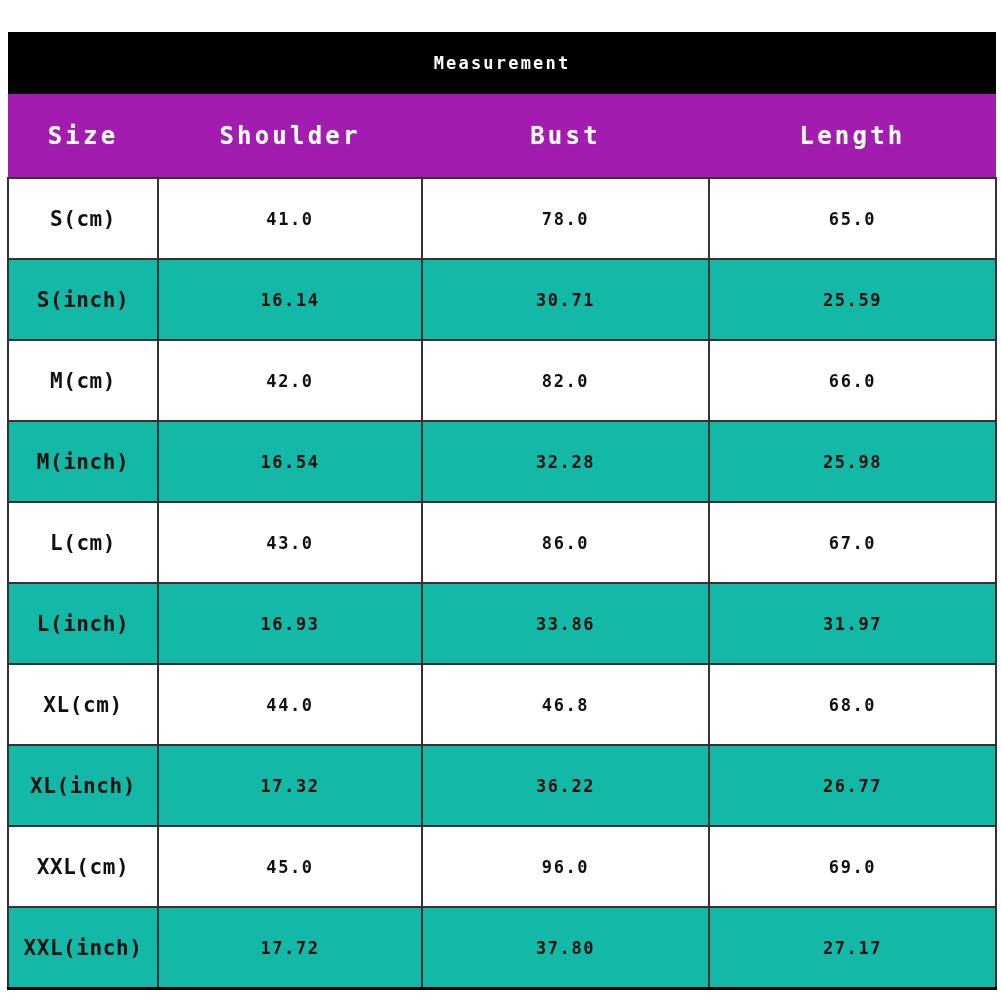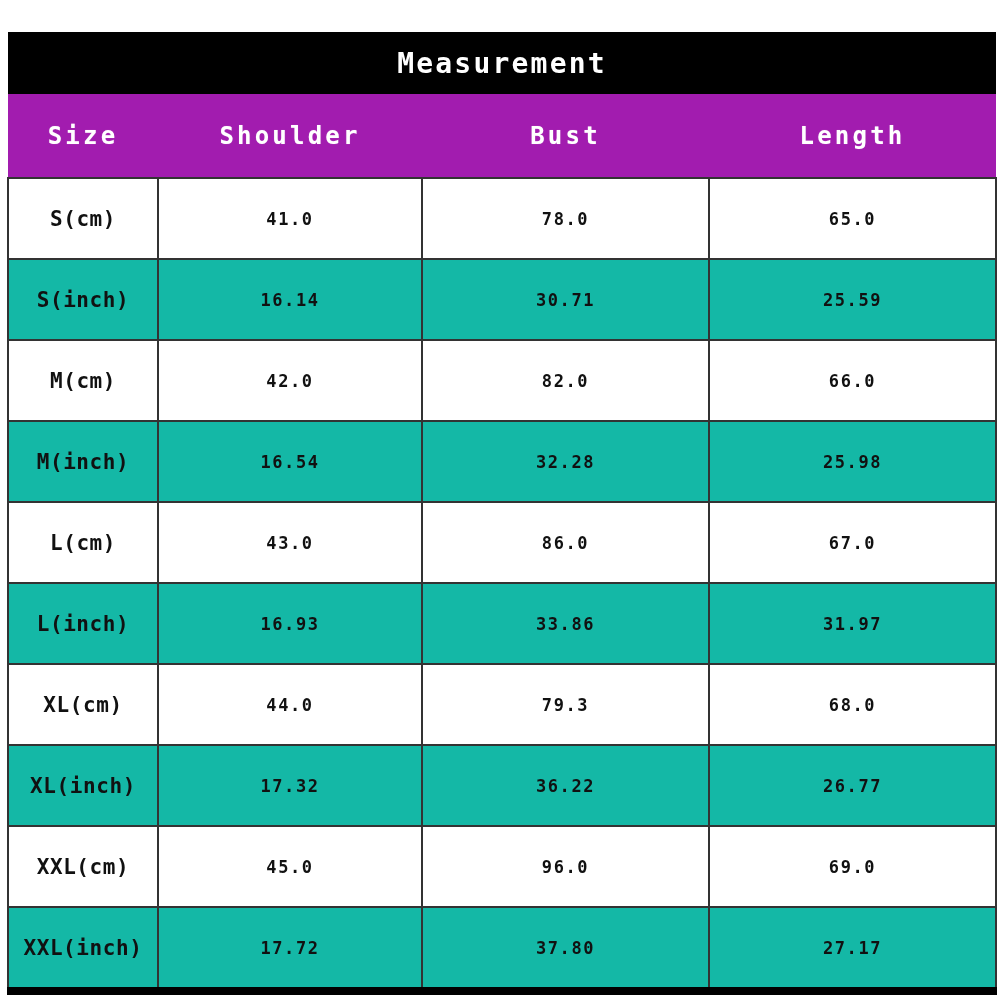"Measurement" tr.title-row td { font-size: 28px -> 17px }
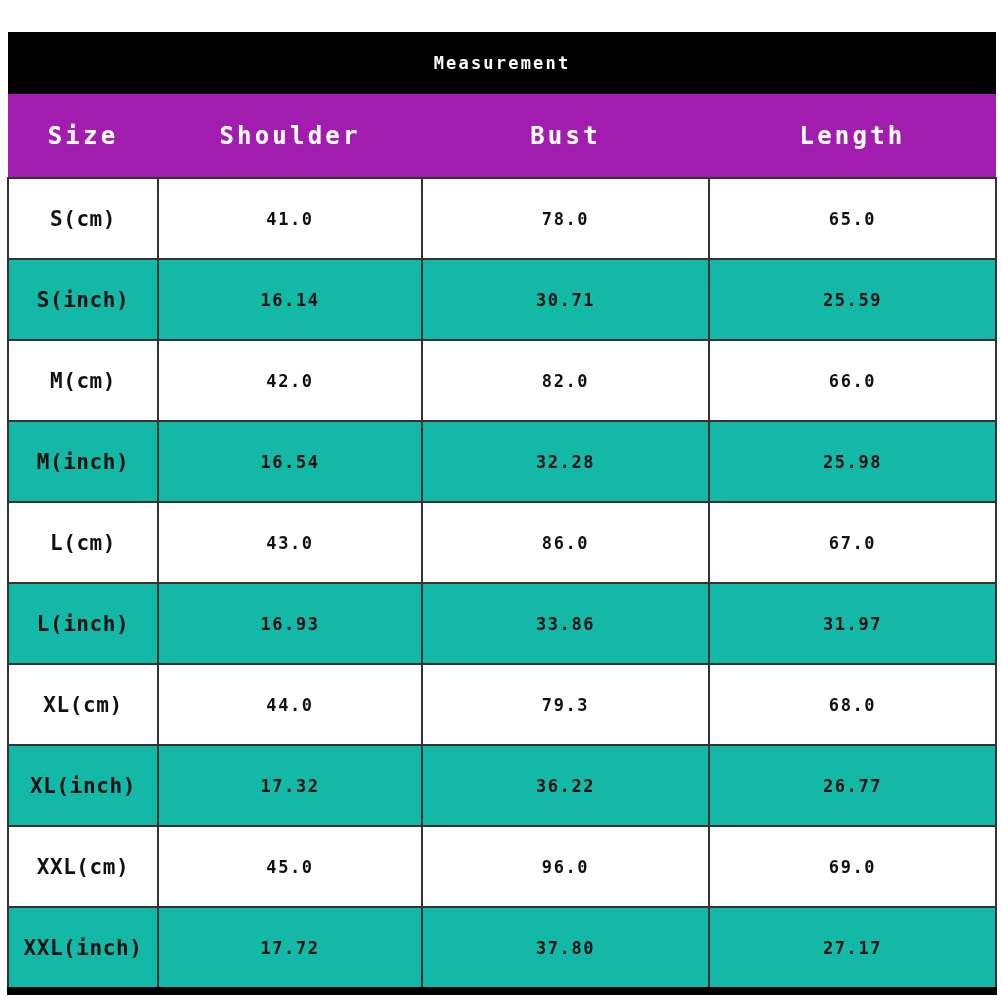"79.3" td { text: 79.3 -> 46.8 }
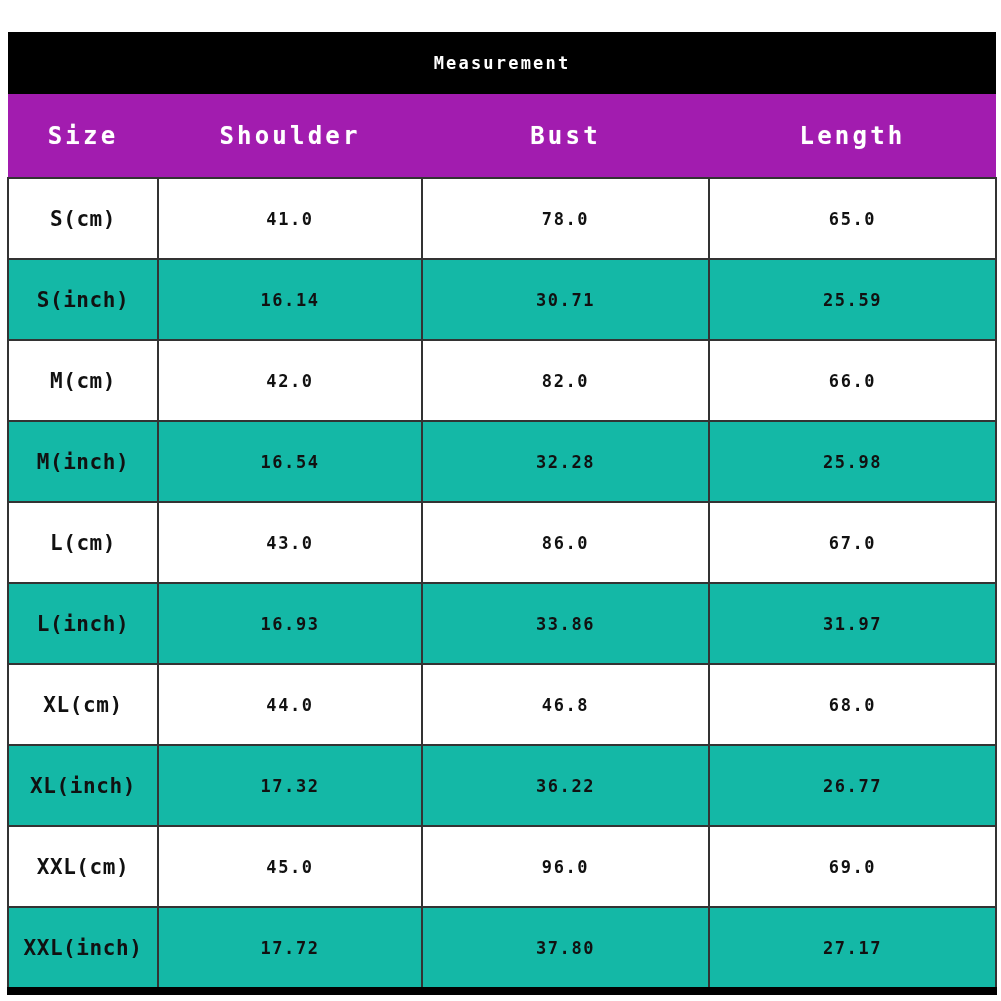"XXL(inch)" tbody tr:last-child td { border-bottom: 8px solid #000000 -> 3px solid #000000 }
